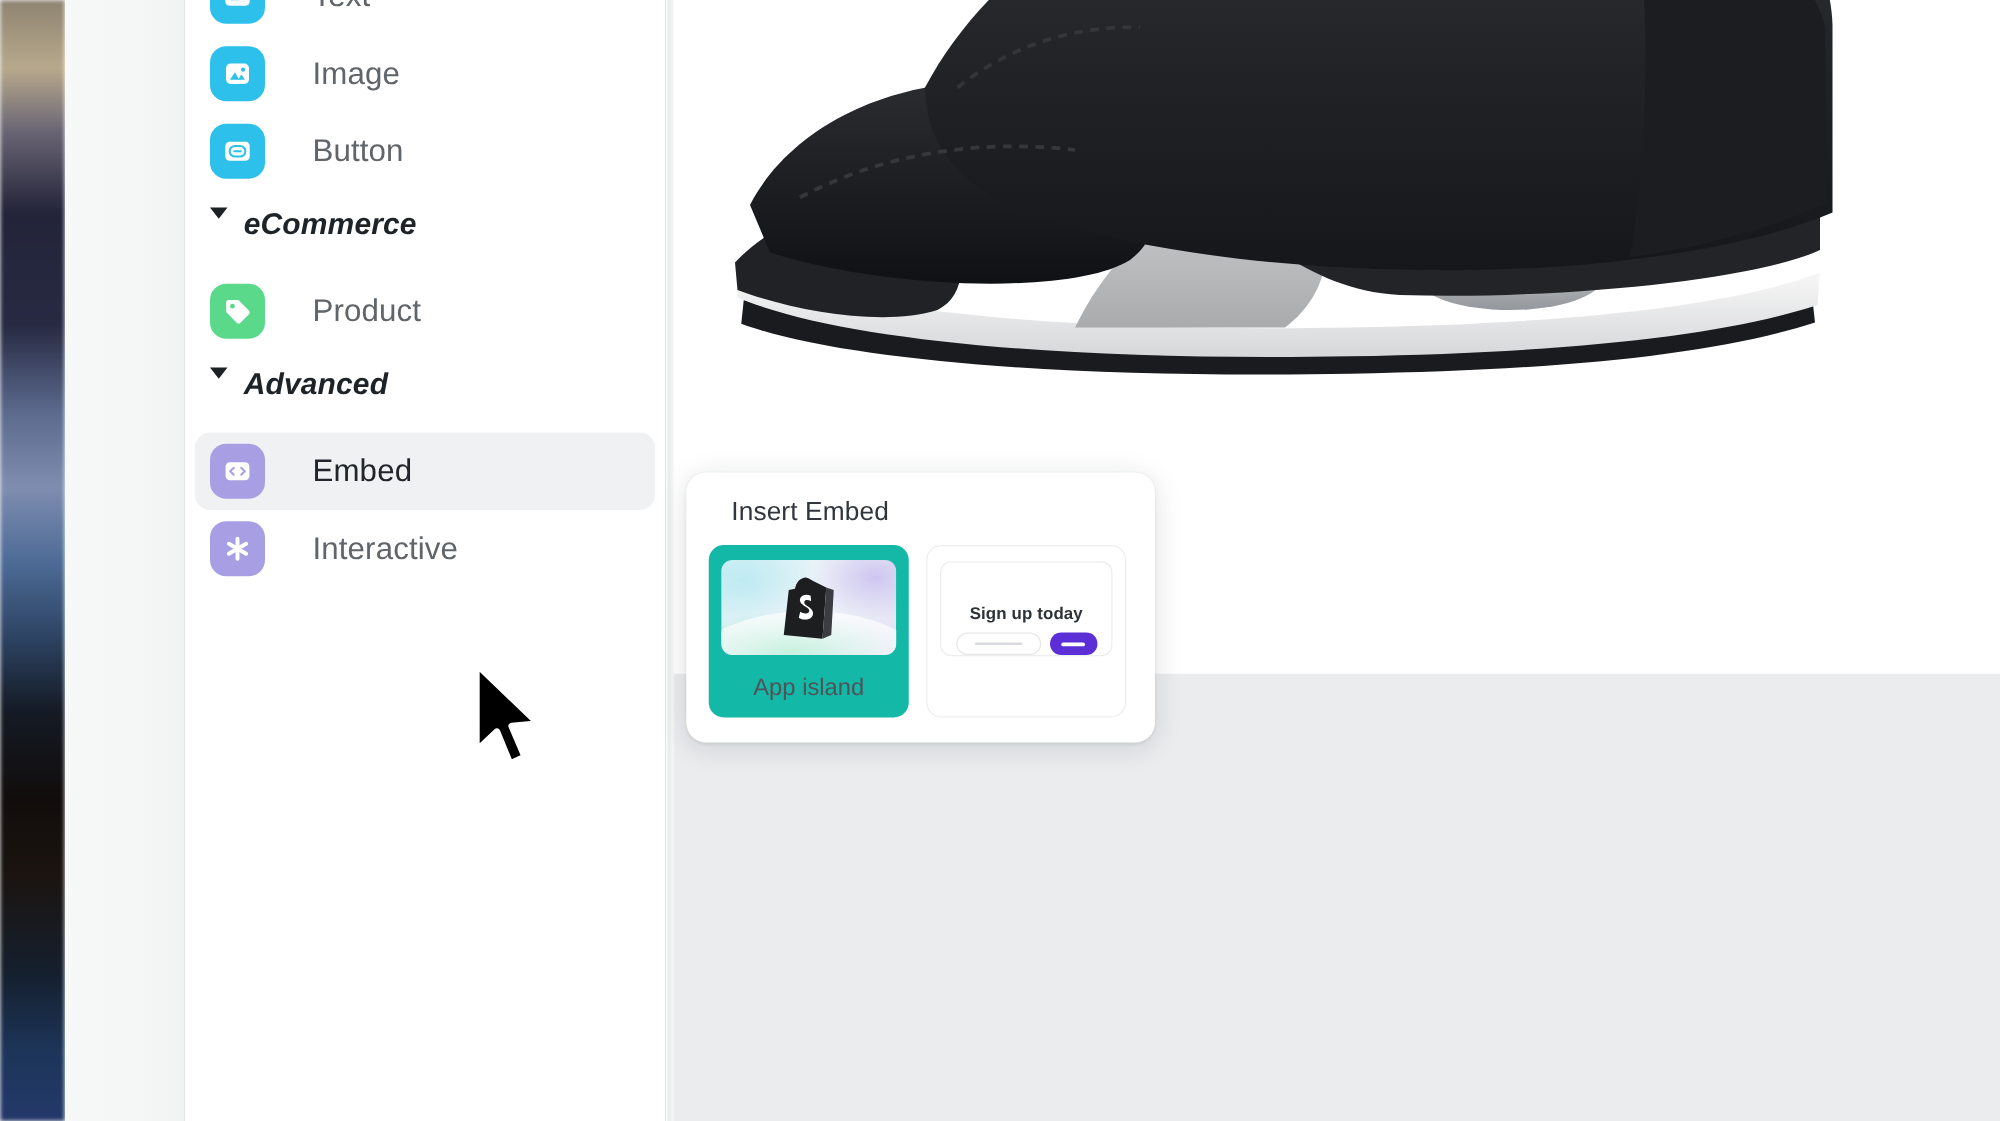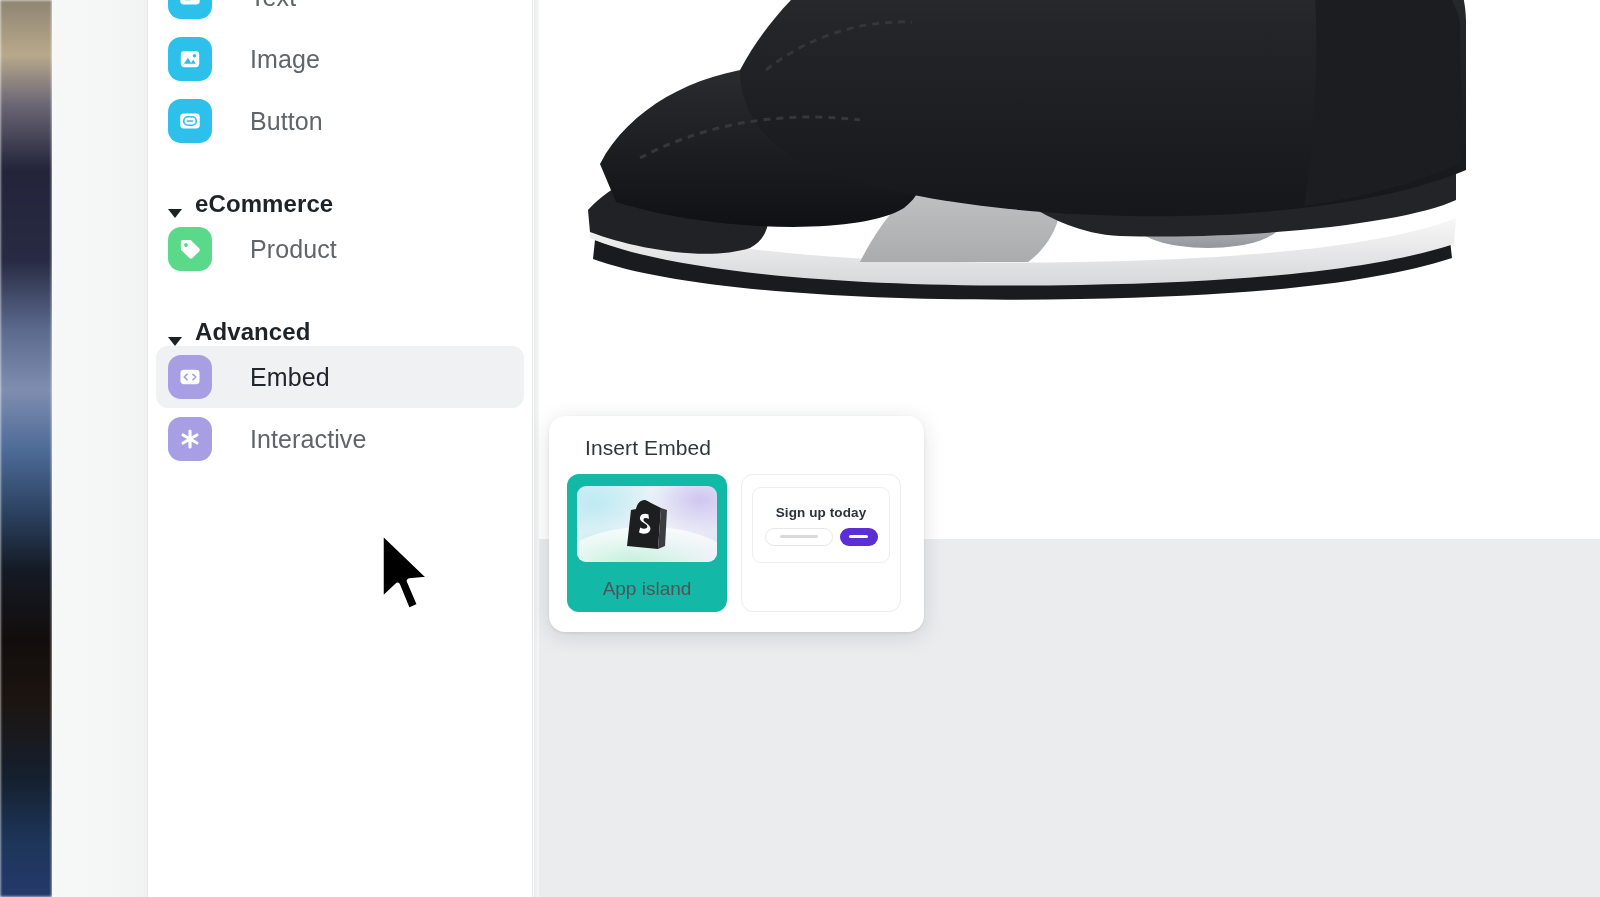"eCommerce" .group-head { align-items: flex-end -> flex-start; font-style: none -> italic }
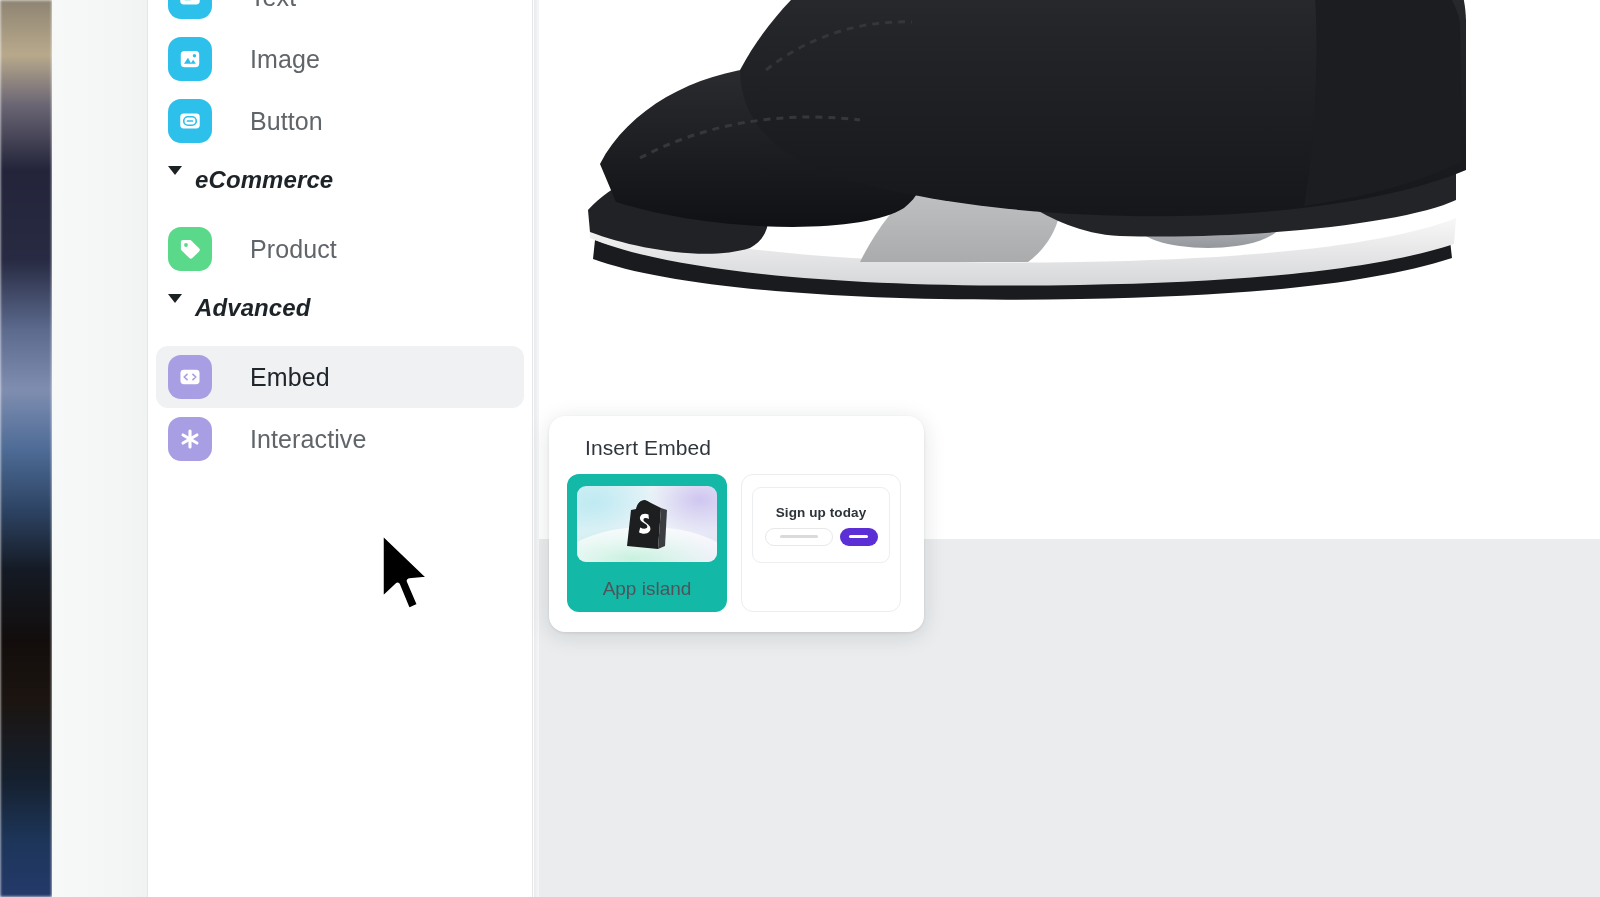"Insert Embed" #embed-popover { top: 416px -> 378px }
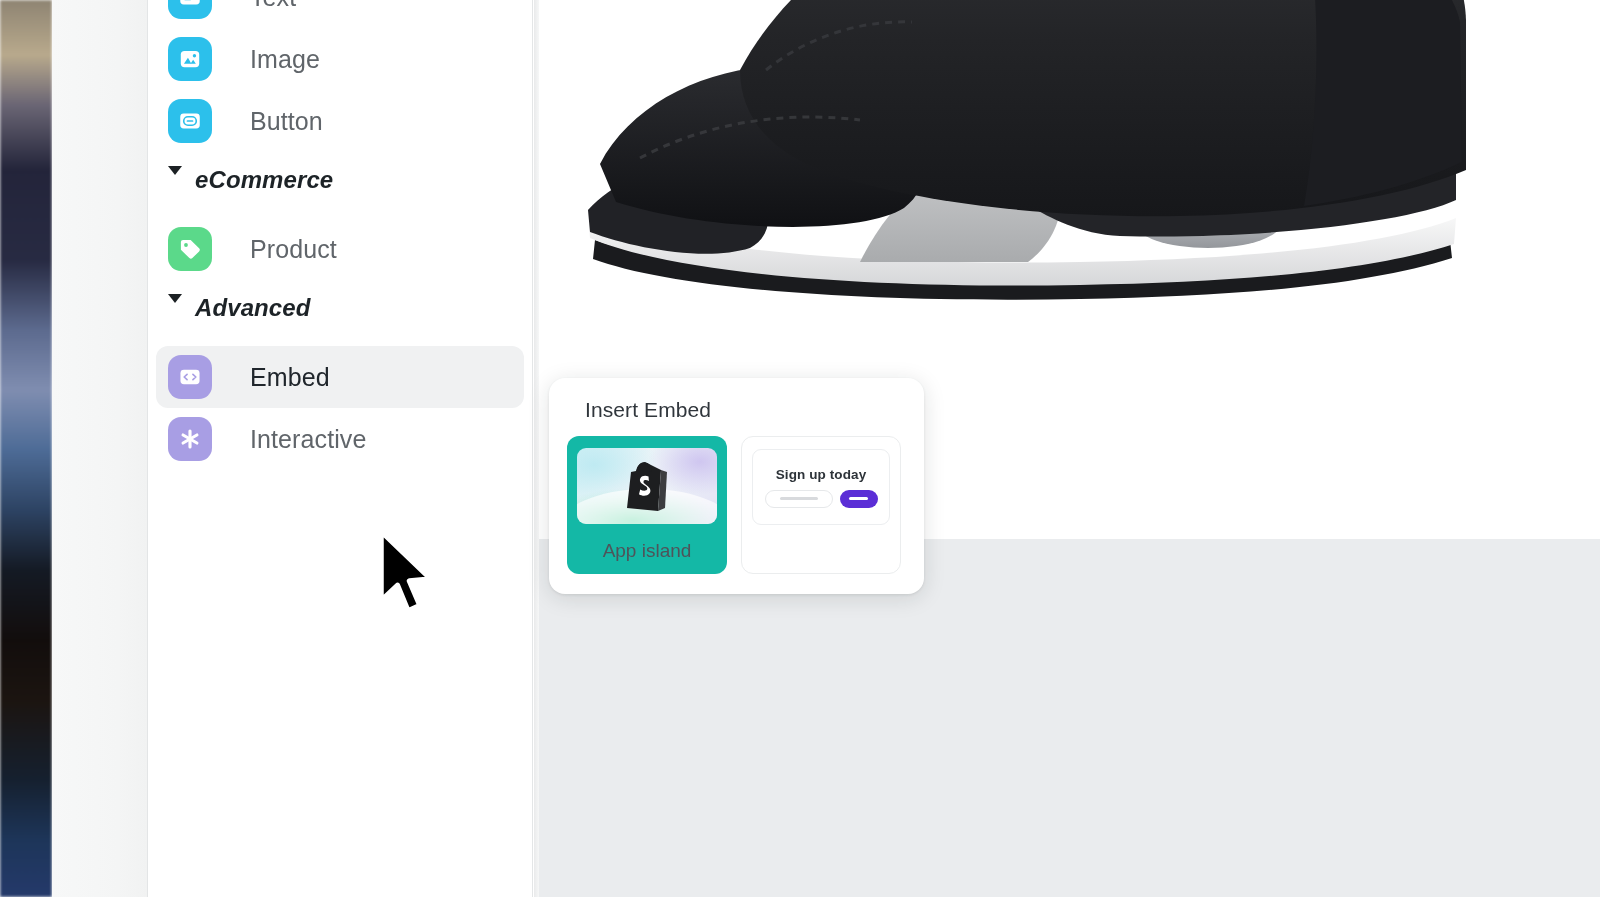"Sign up today" #thumb-form { justify-content: none -> flex-end }
